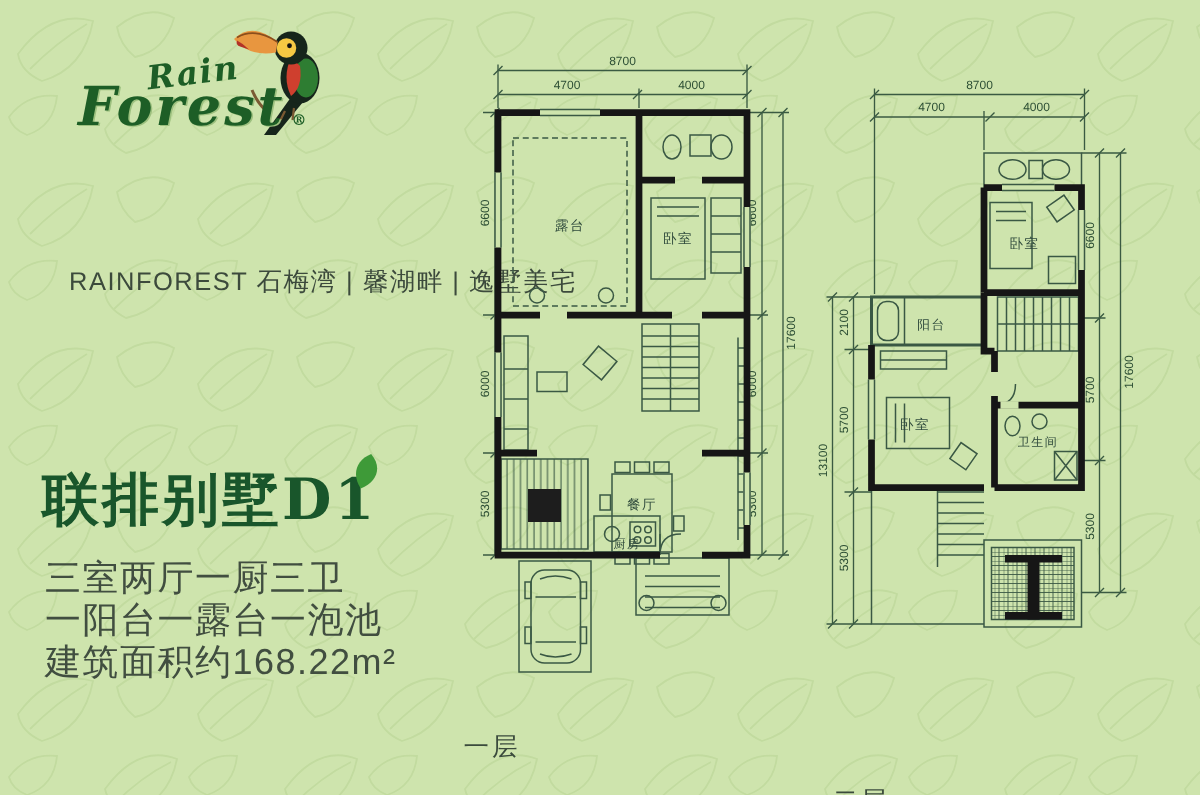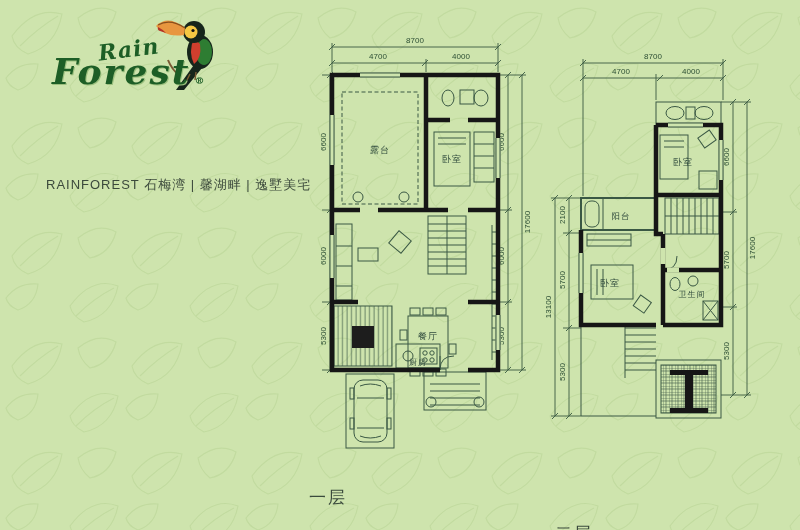"RAINFOREST 石梅湾 | 馨湖畔 |" .subtitle { font-size: 13px -> 17px }
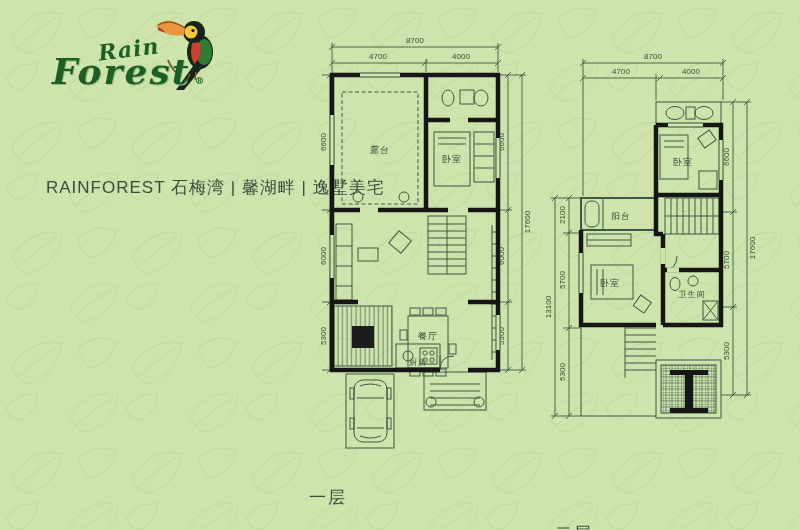"联排别墅D1" section.listing { html: none -> <section> <h2><span>联排别墅D1</span> <svg> <path></path> </svg> </h2> <div> <div>三室两厅一厨三卫</div> <div>一阳台一露台一泡池</div> <div>建筑面积约168.22m²</div> </div> </section> }
